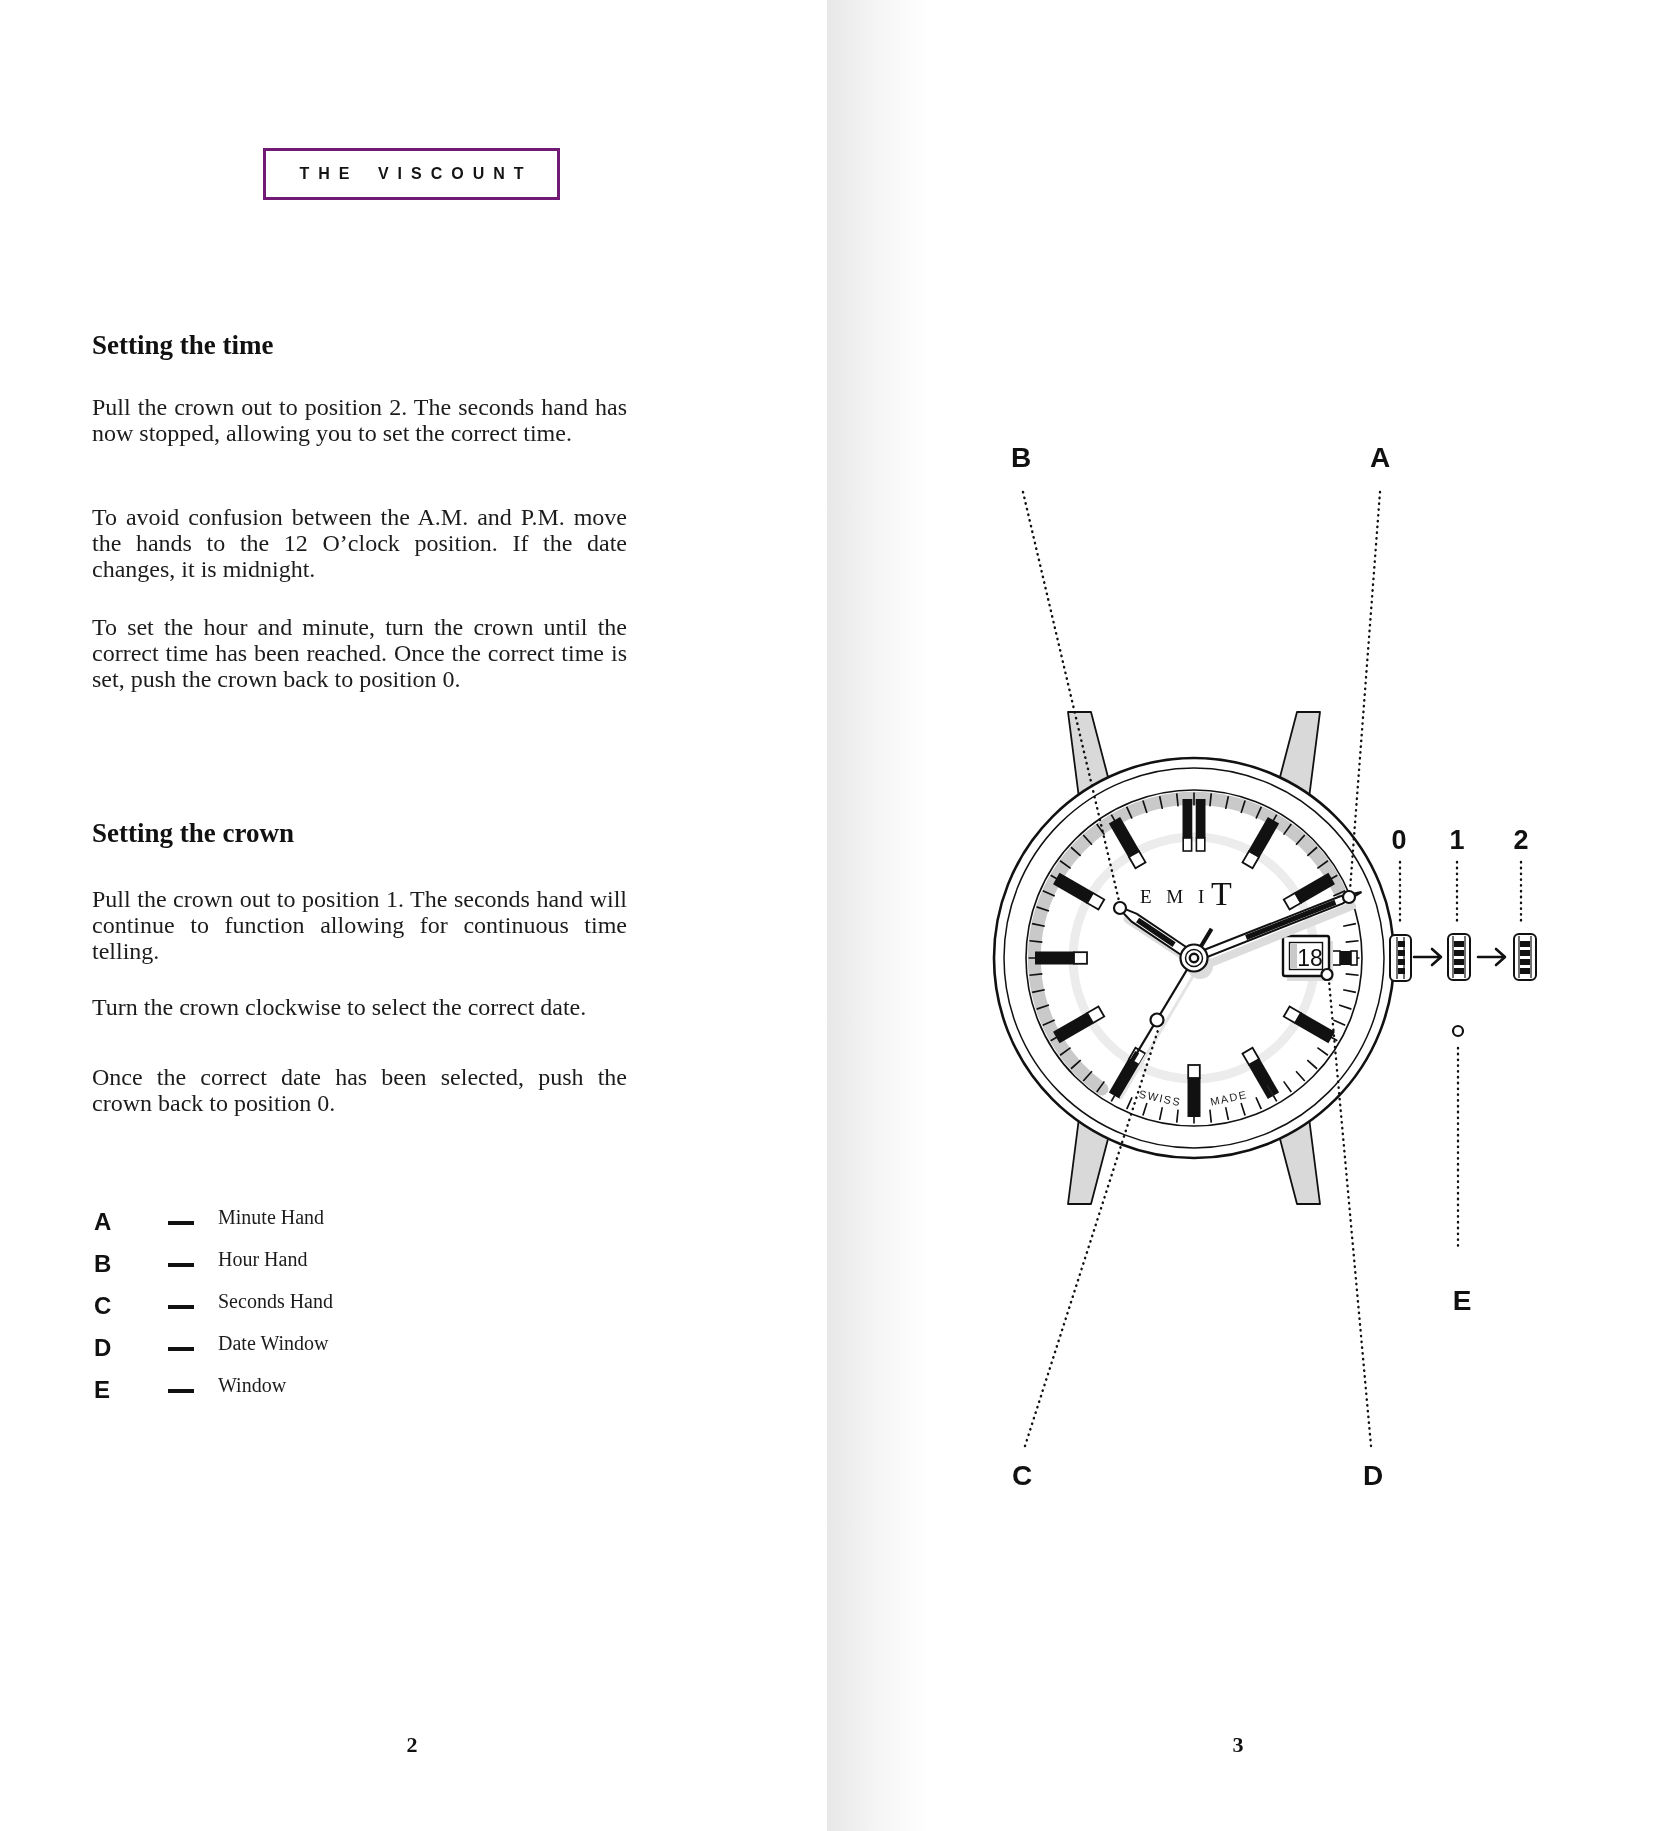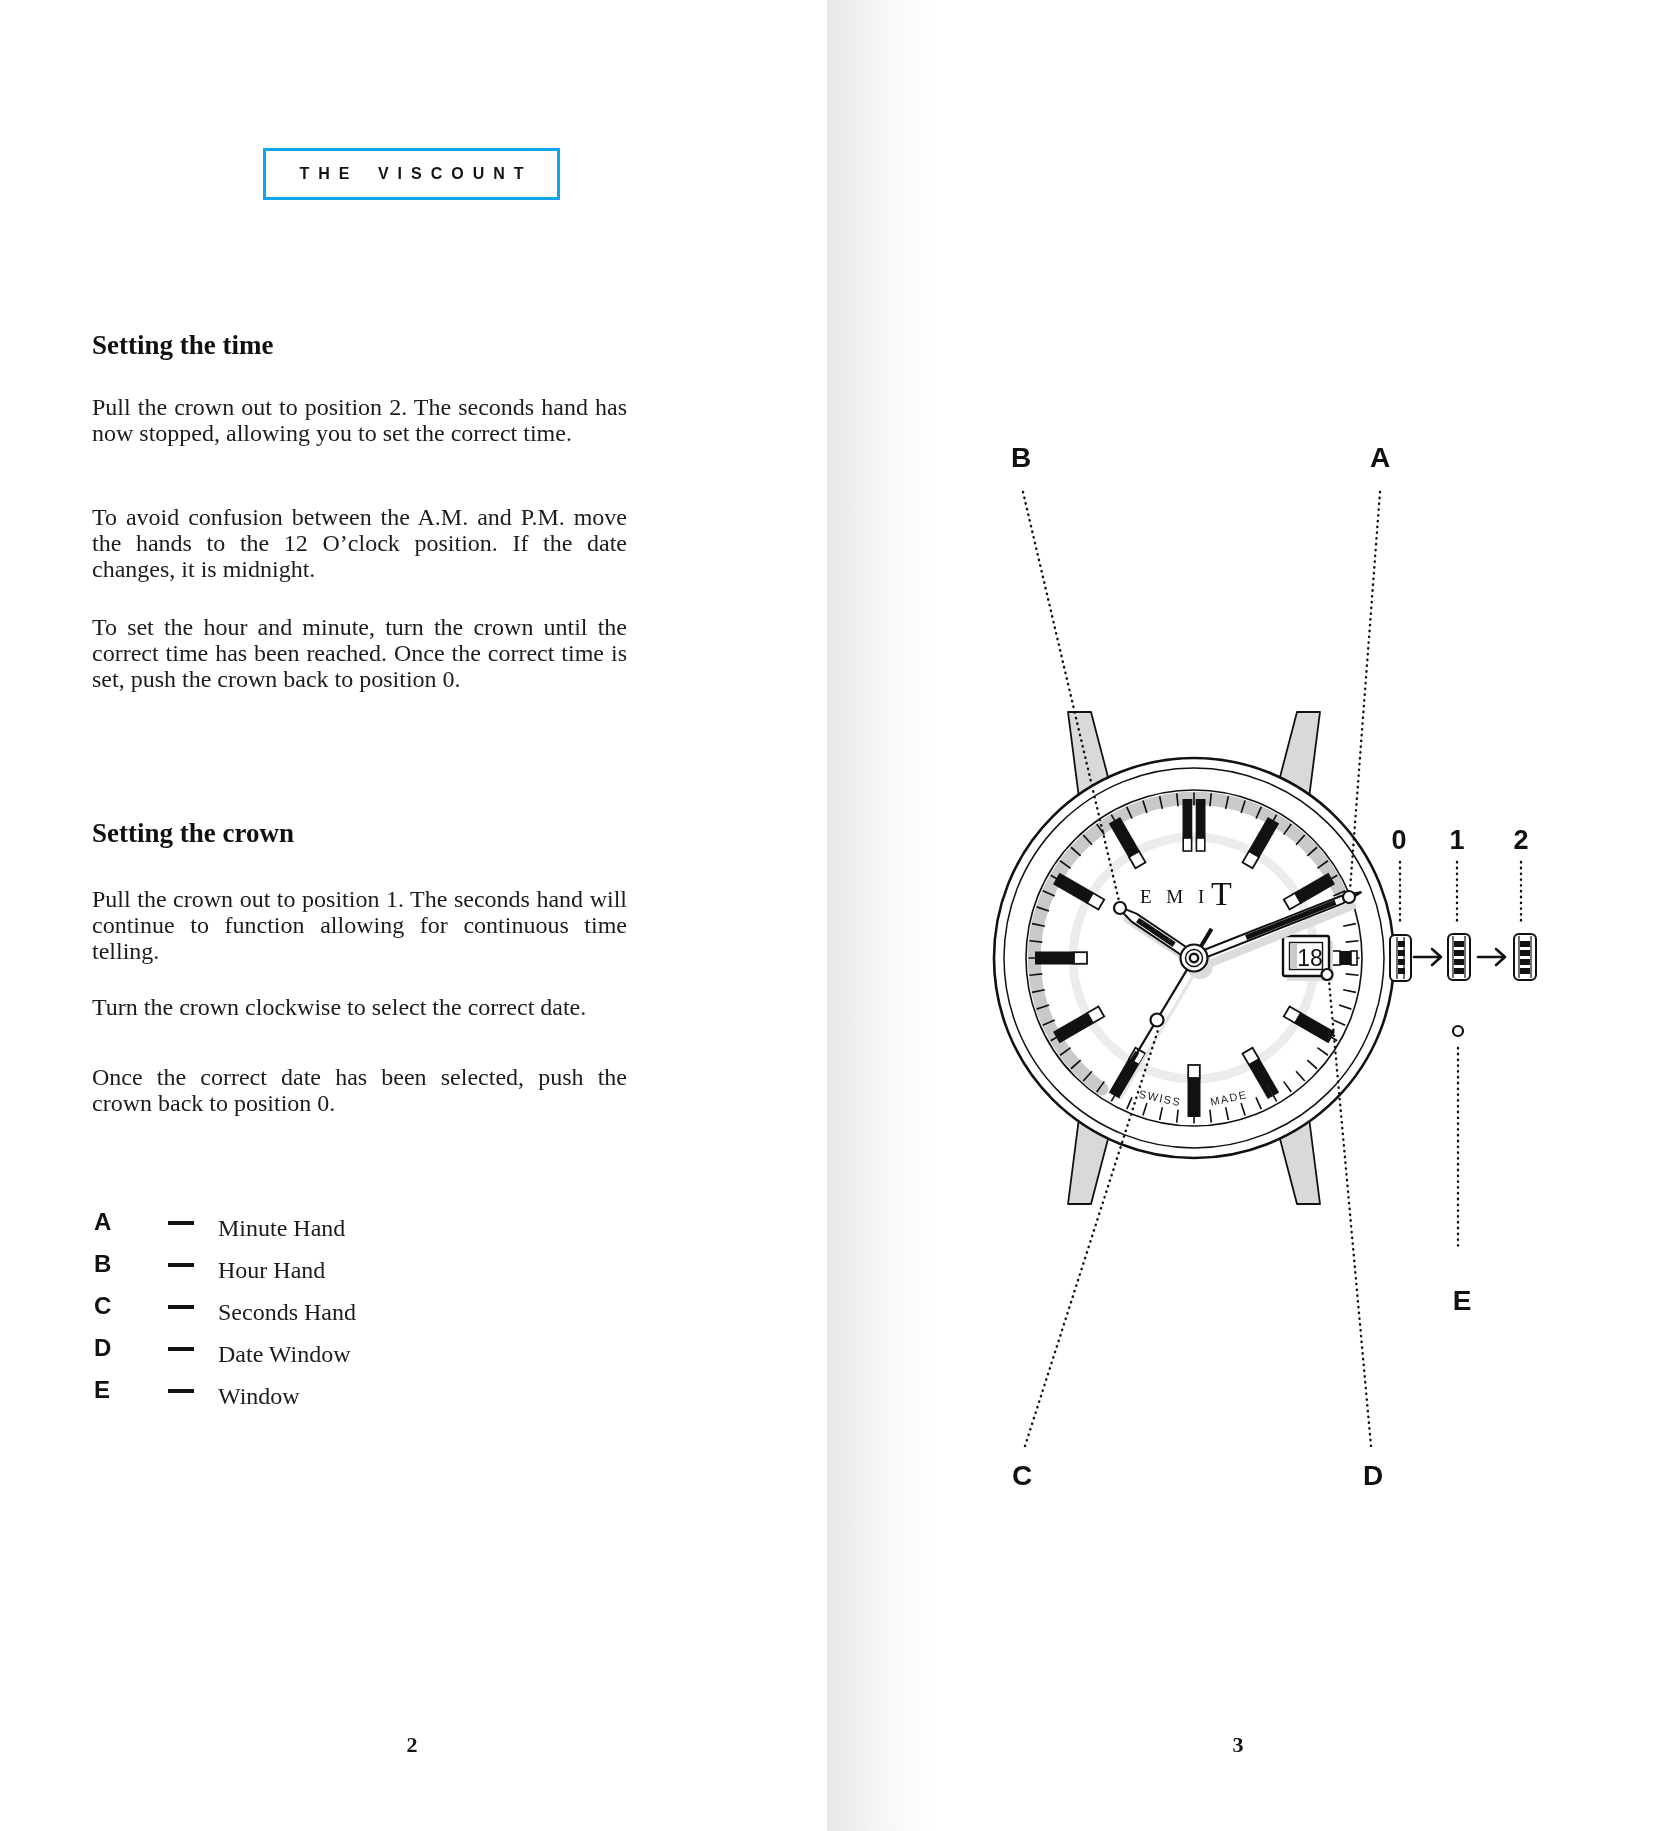"THE VISCOUNT" .title-box { border: 3px solid #0ea5e9 -> 3px solid #701a75 }
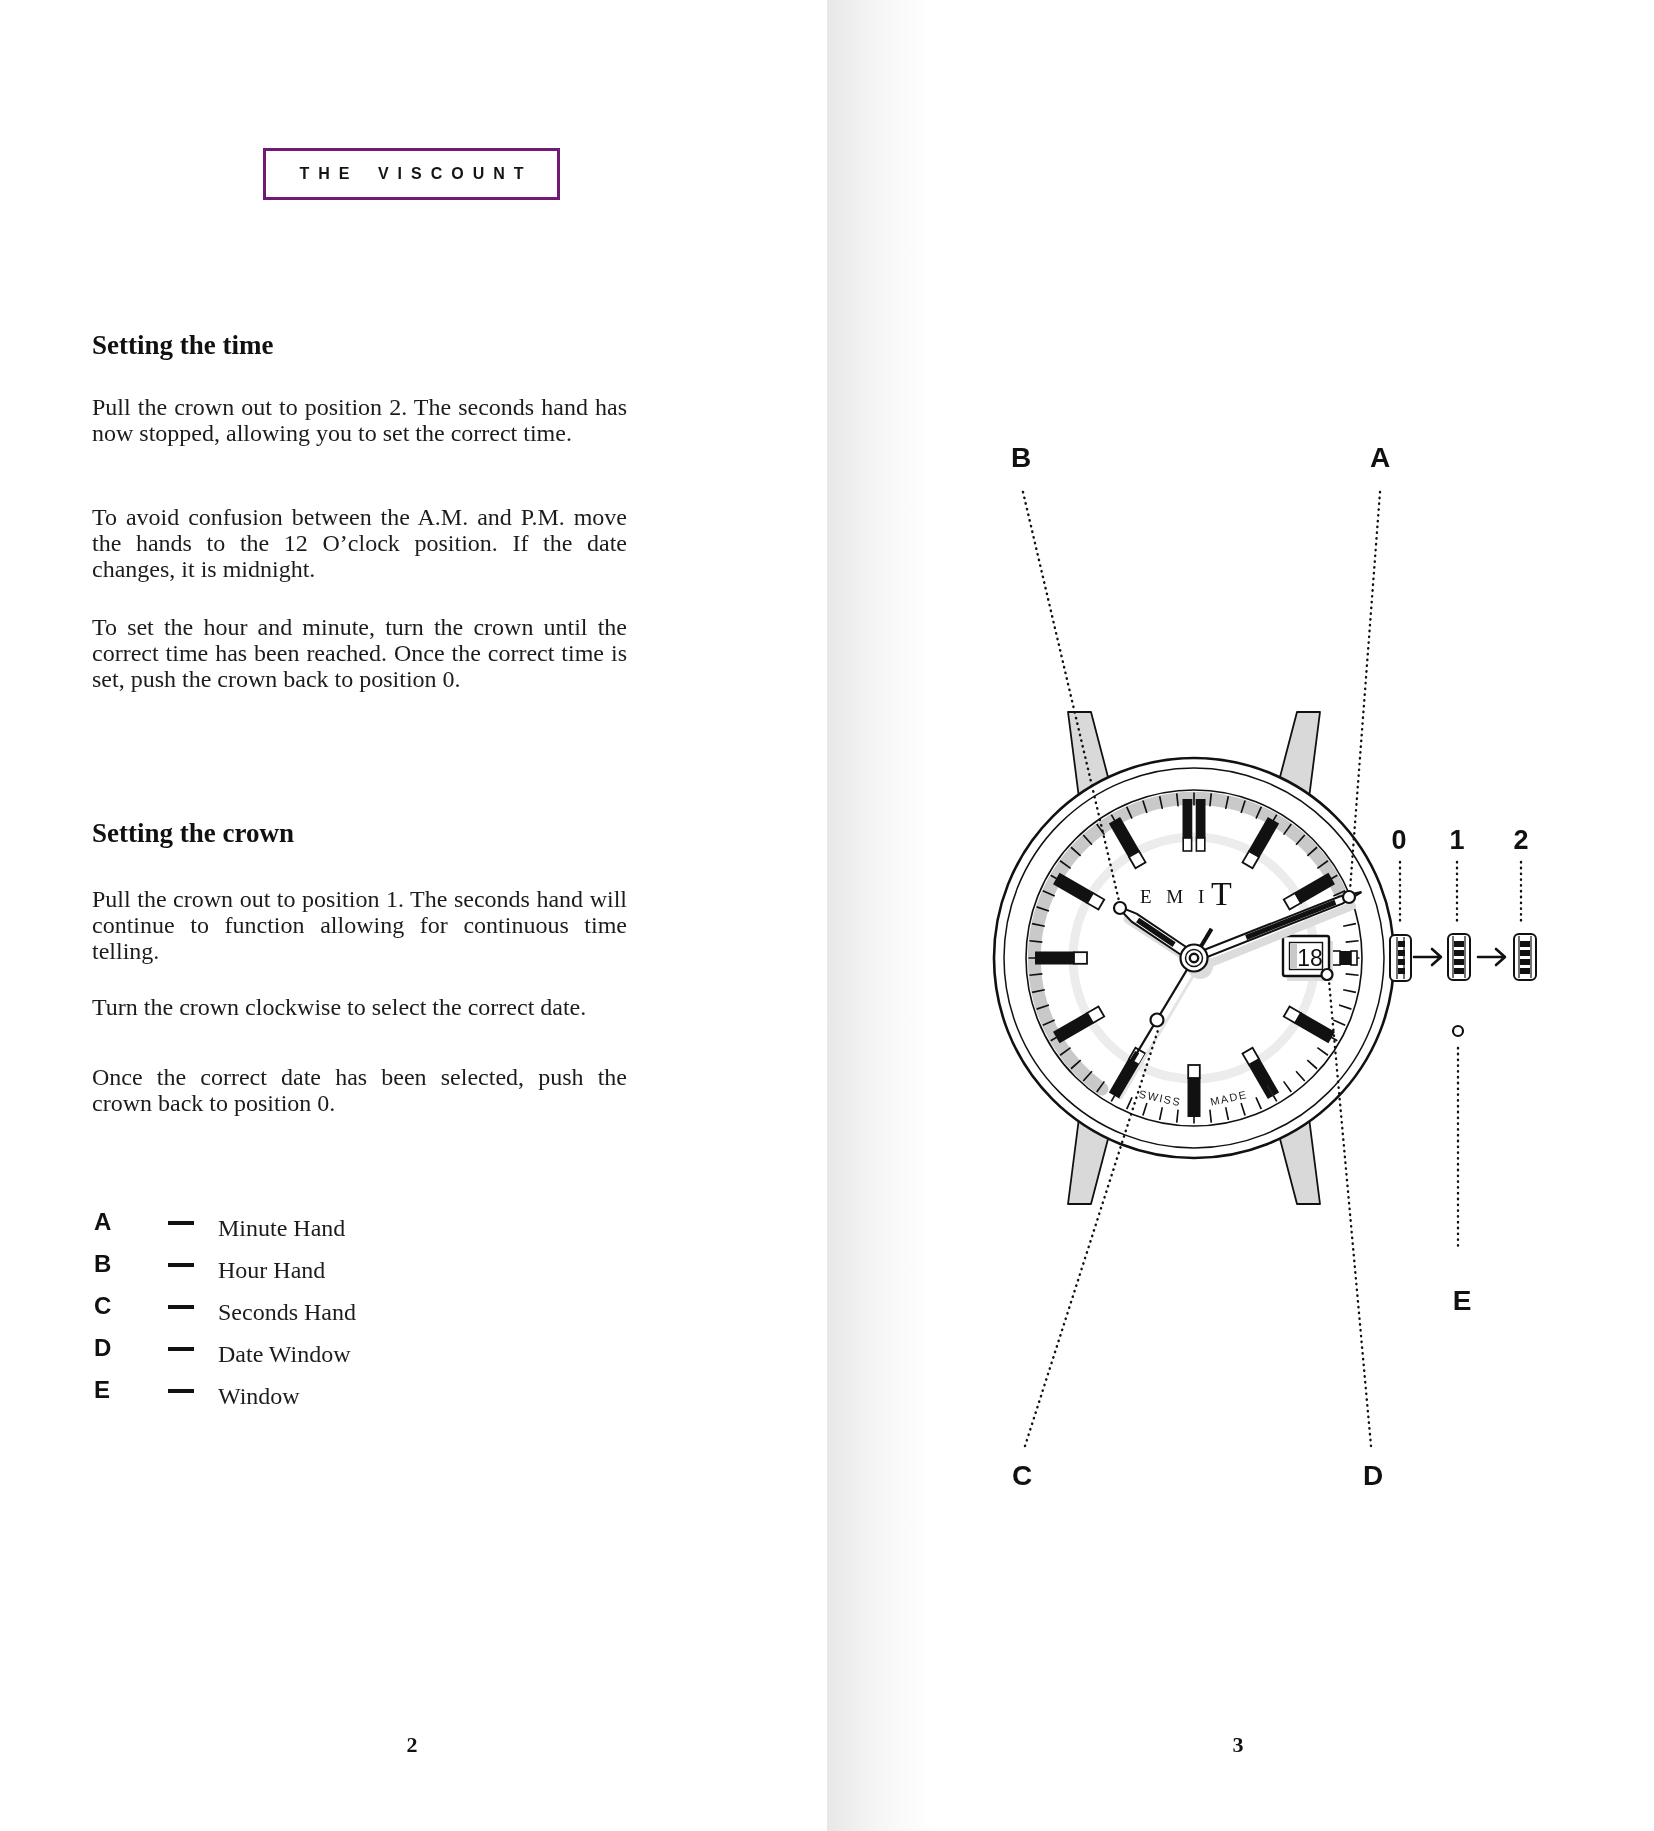"Minute Hand" .legend-label { font-size: 24px -> 20px; margin-top: 9px -> none }
